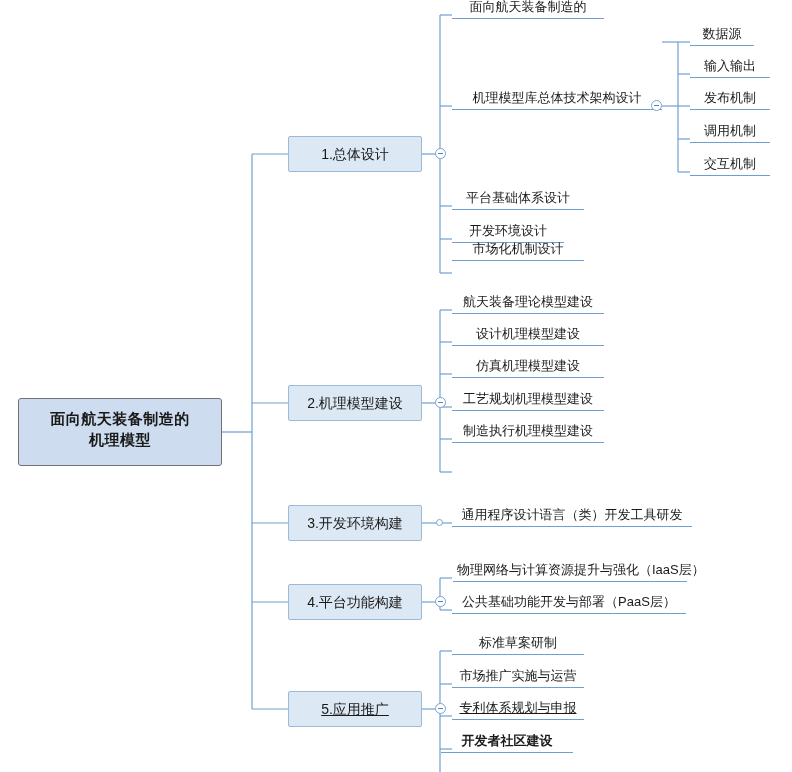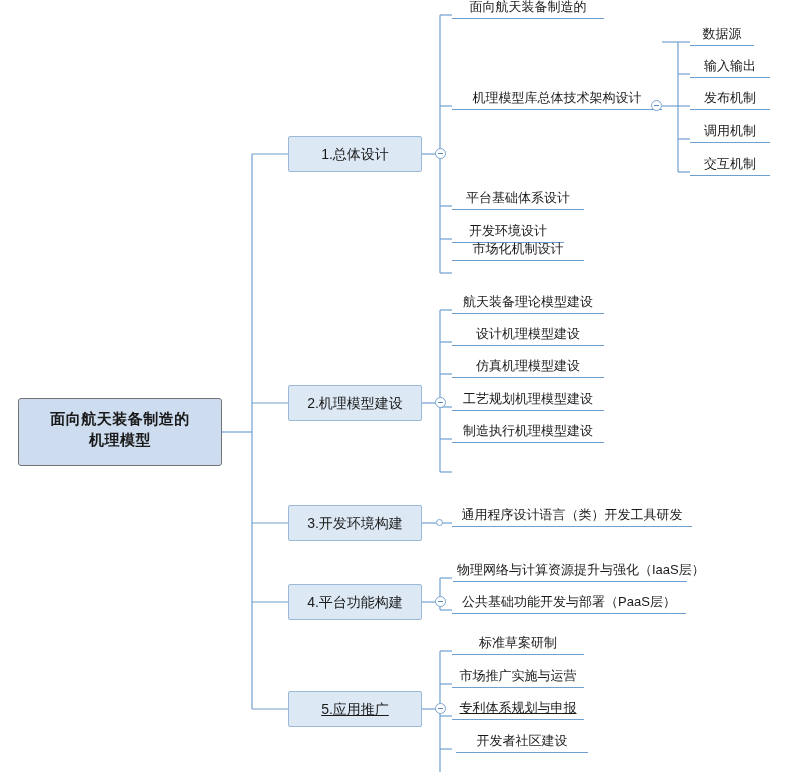"开发者社区建设" div.node { font-weight: none -> bold; left: 456px -> 441px }
